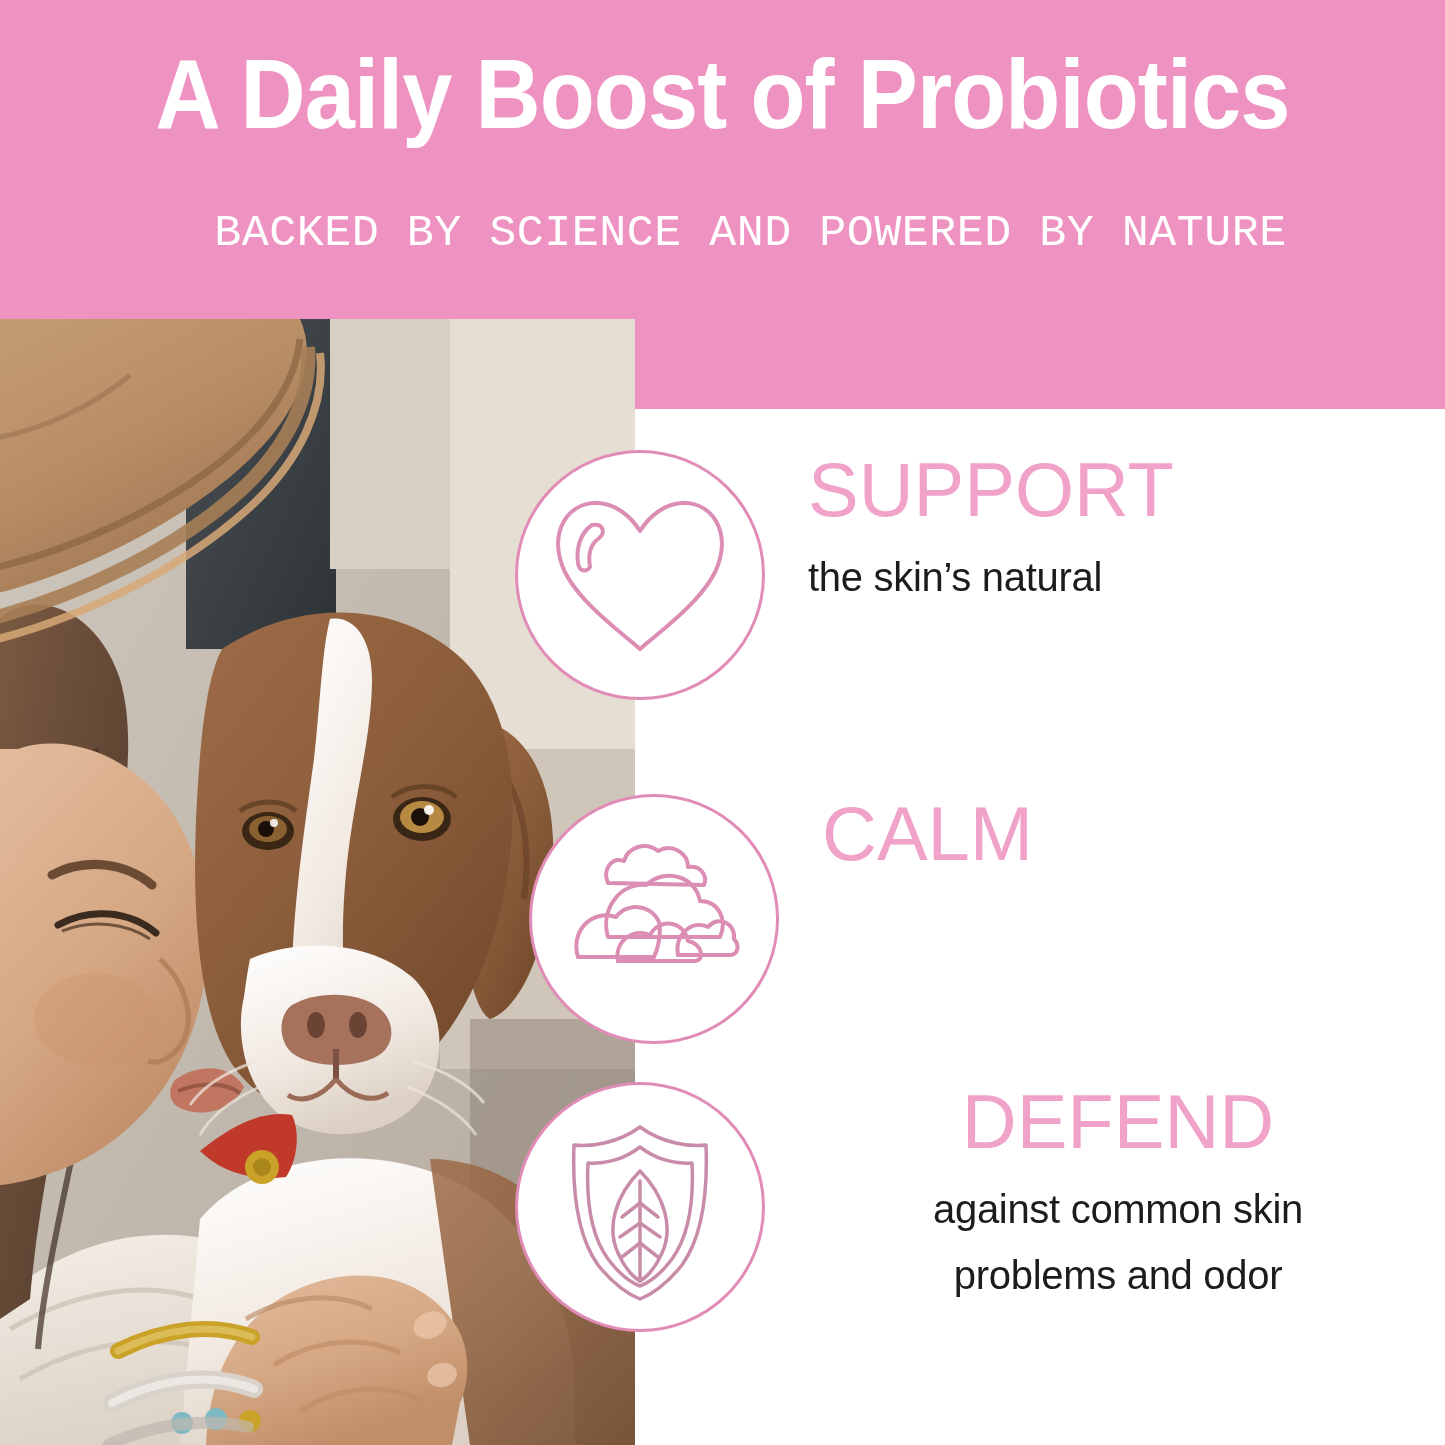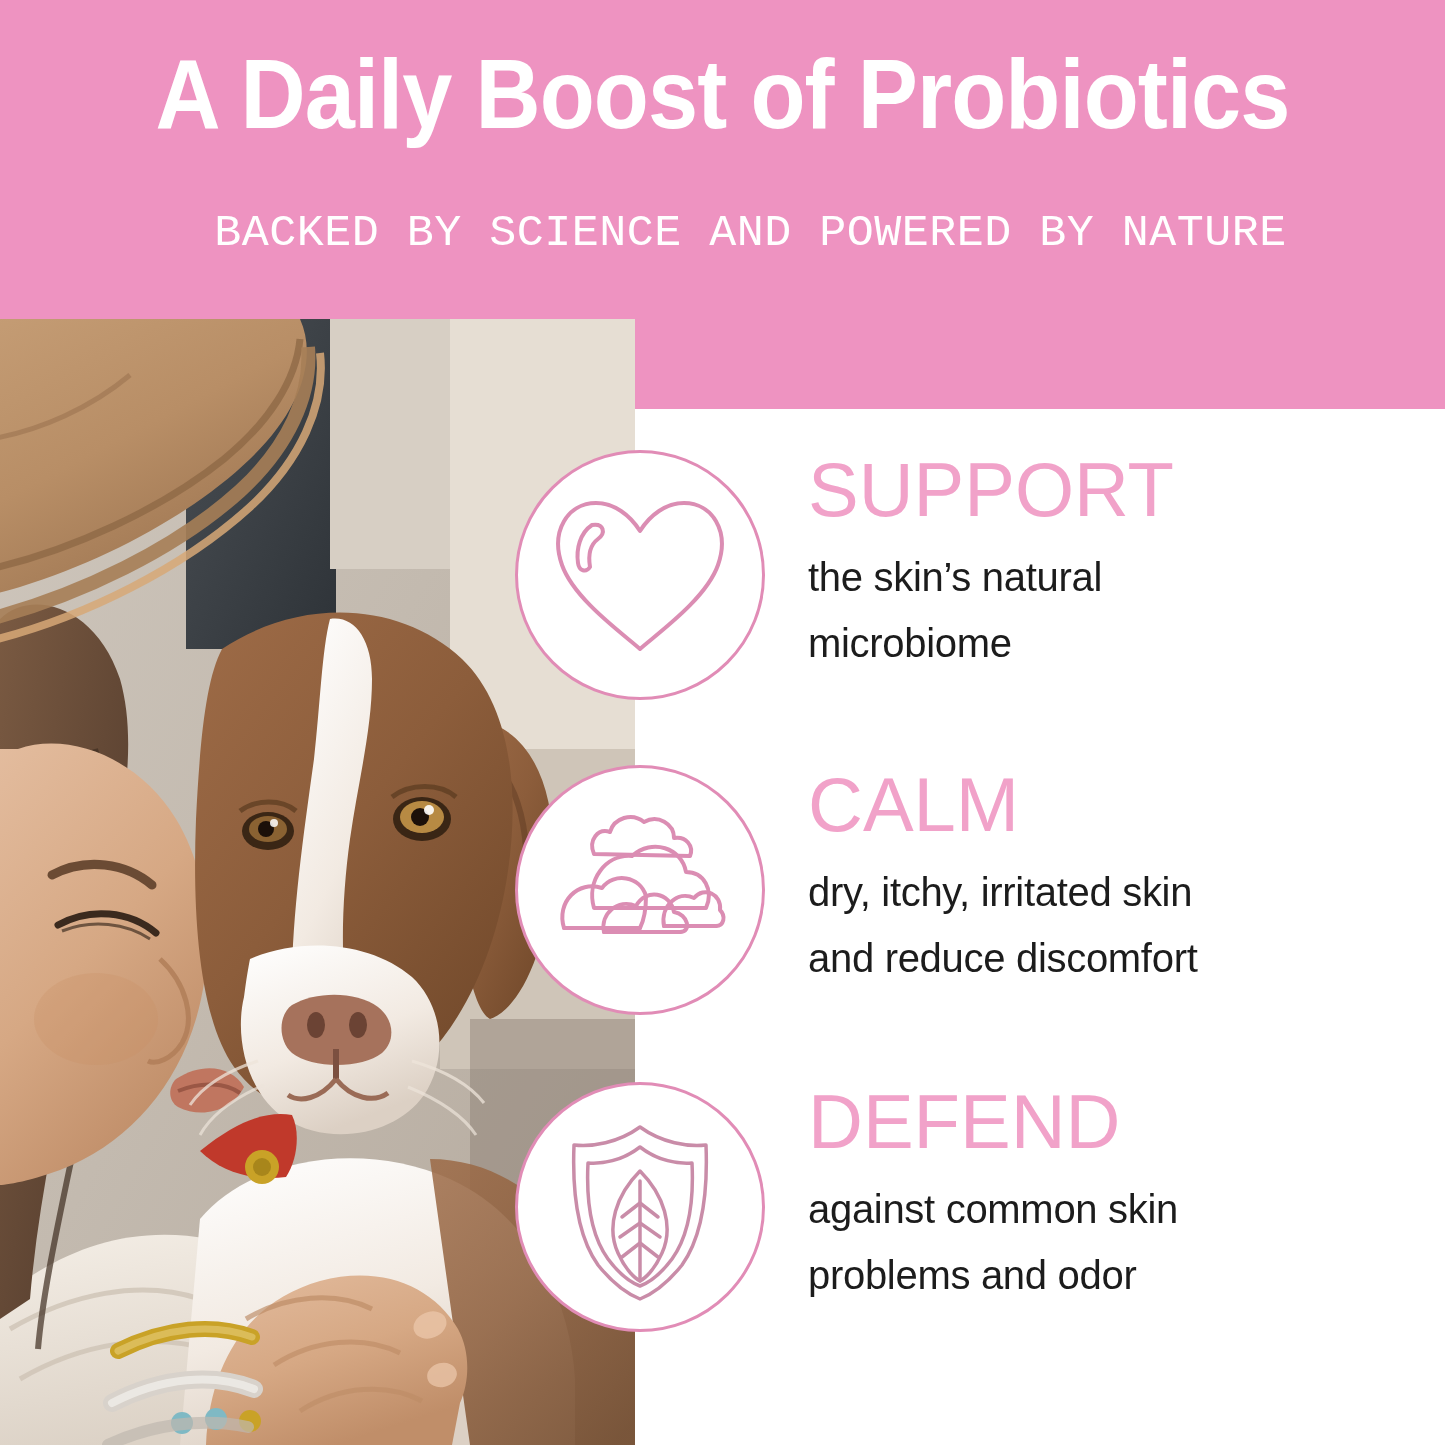"microbiome" span.ln { html: <span>microbiome</span> -> none }
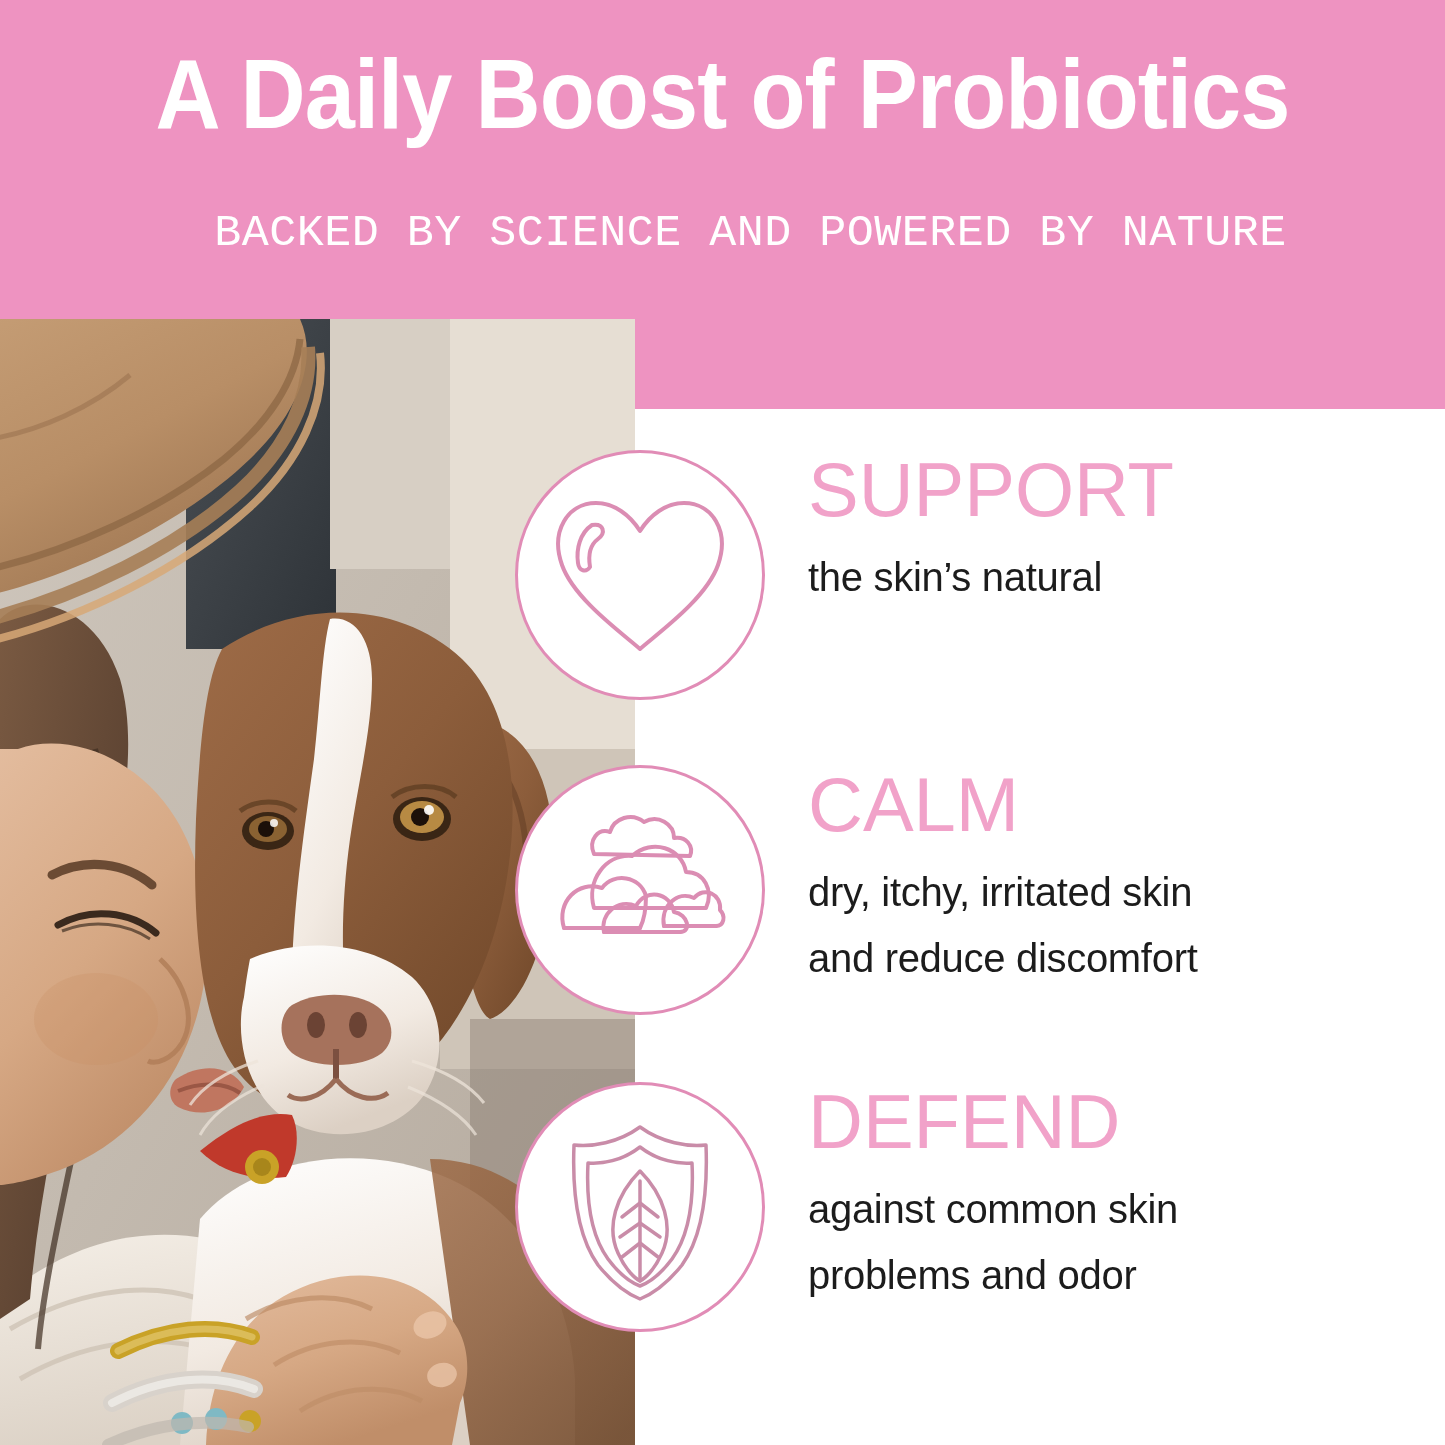"CALM" #benefit-1 { margin-left: none -> 14px; top: 765px -> 794px }
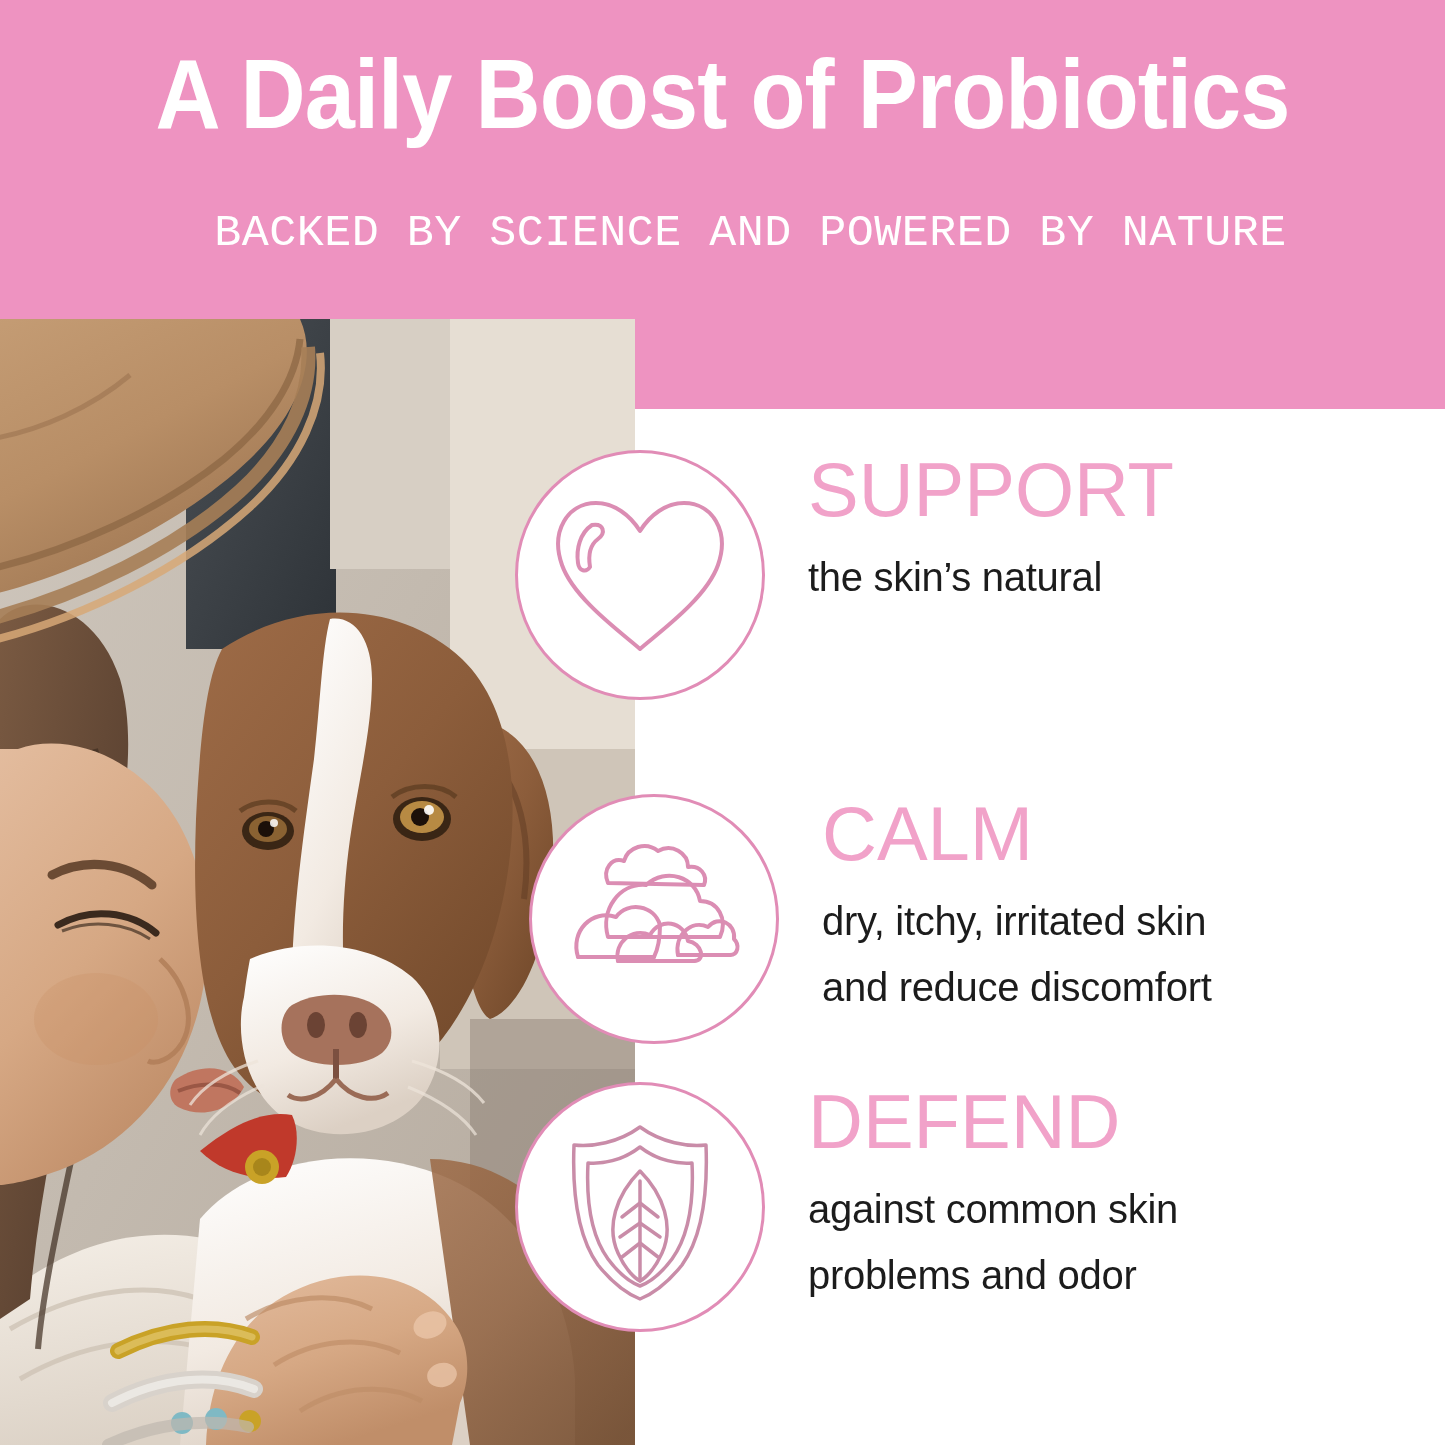"dry, itchy, irritated skin" div.benefit-desc { html: <div> <span>dry, itchy, irritated skin</span> <span>and reduce discomfort</span> </div> -> none }
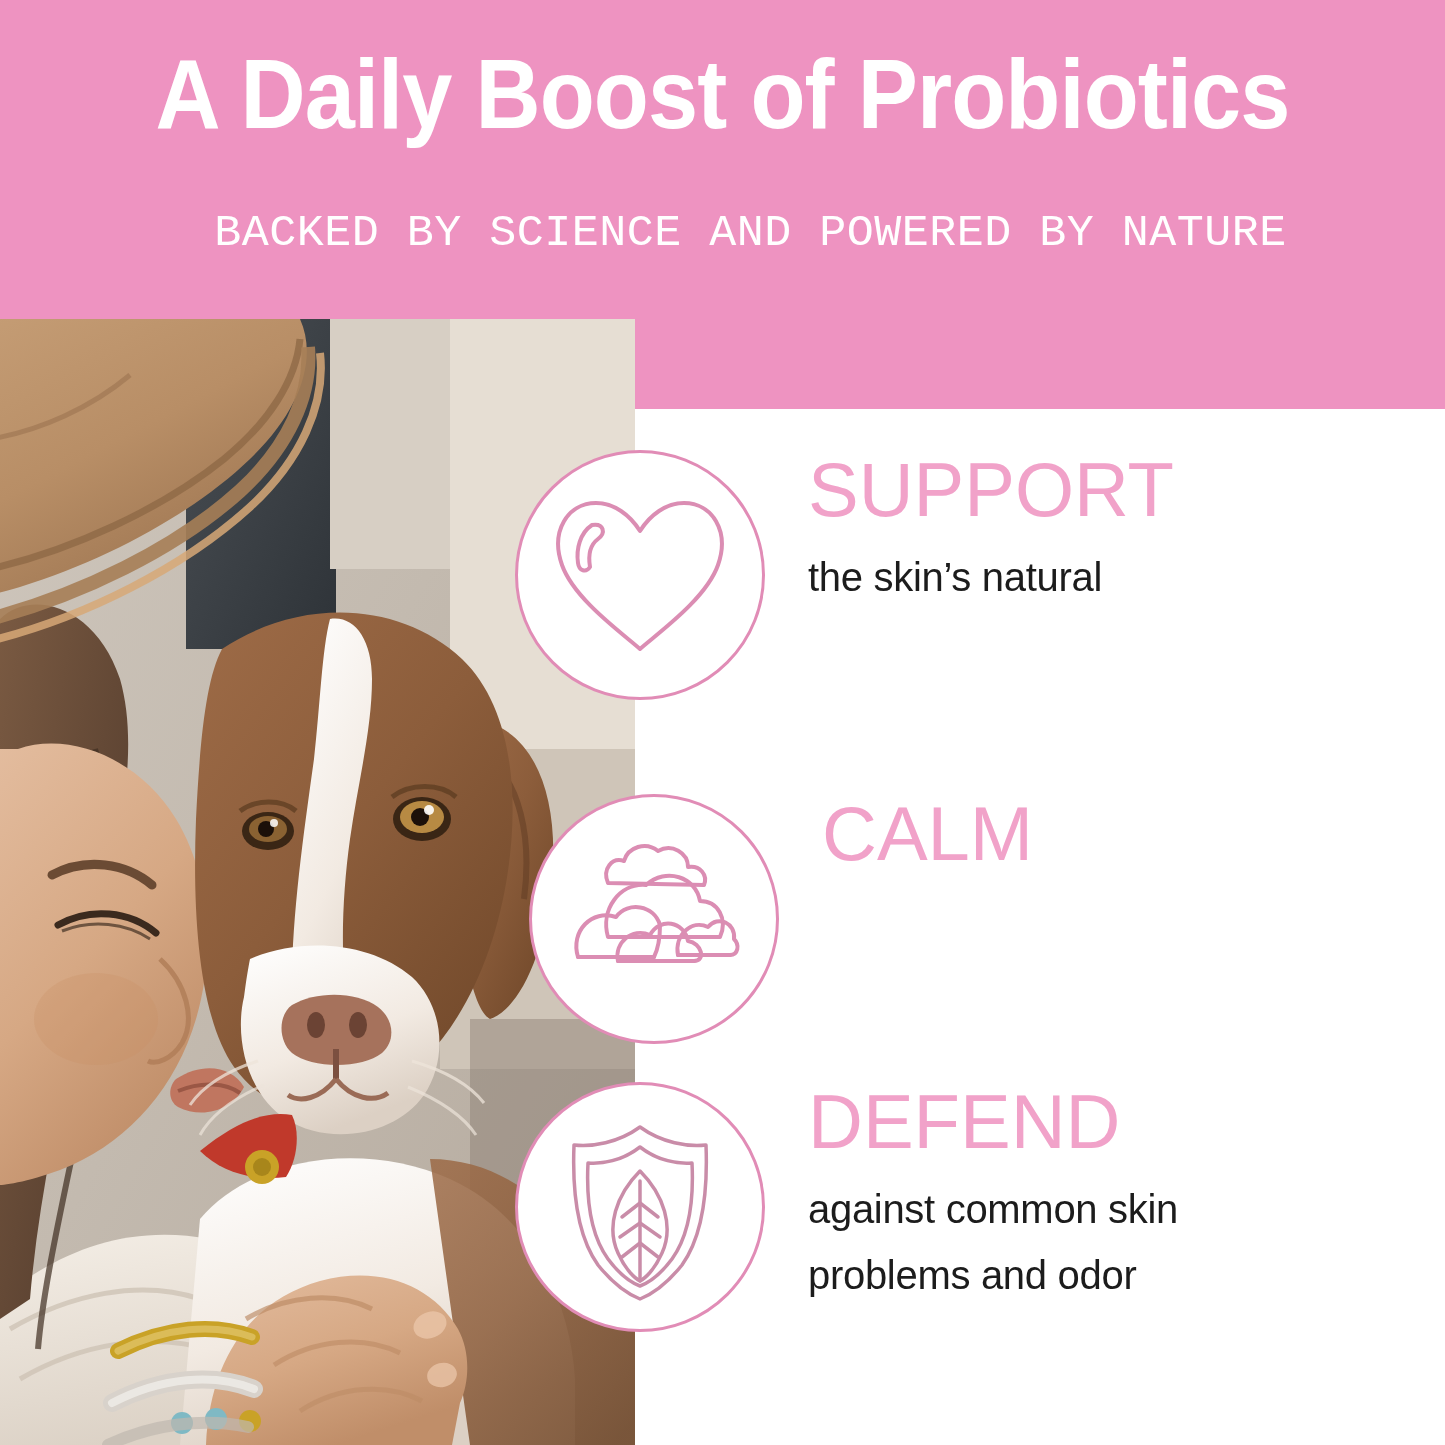"DEFEND" #benefit-2 { text-align: none -> center }
